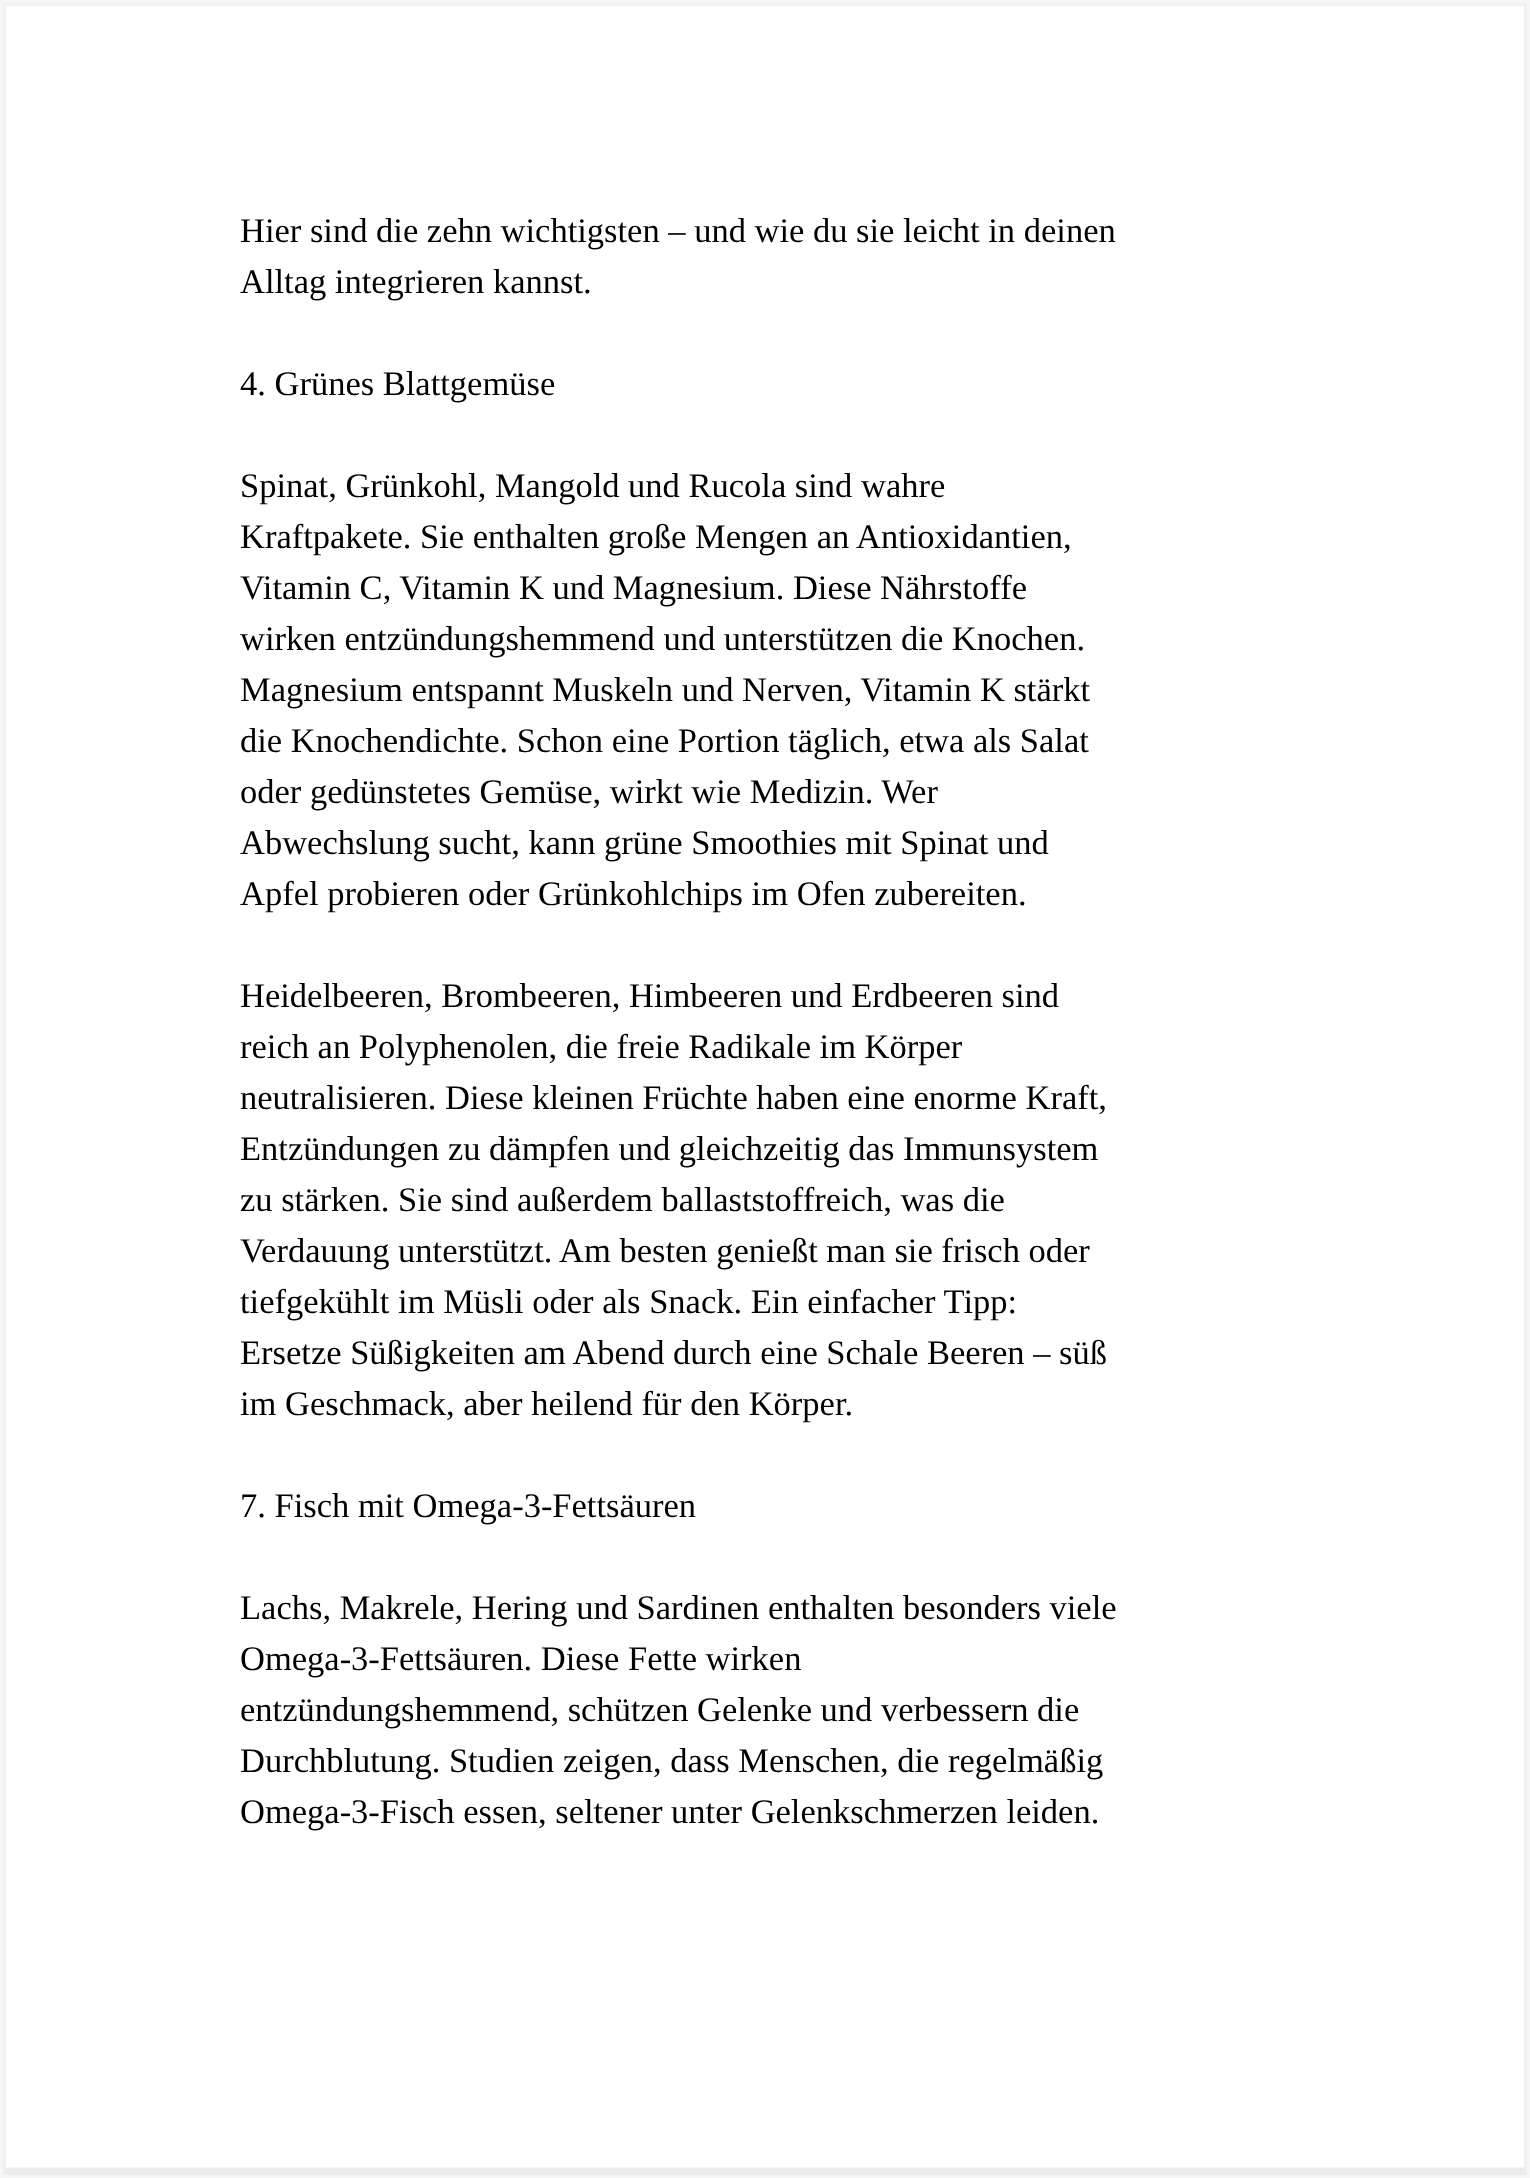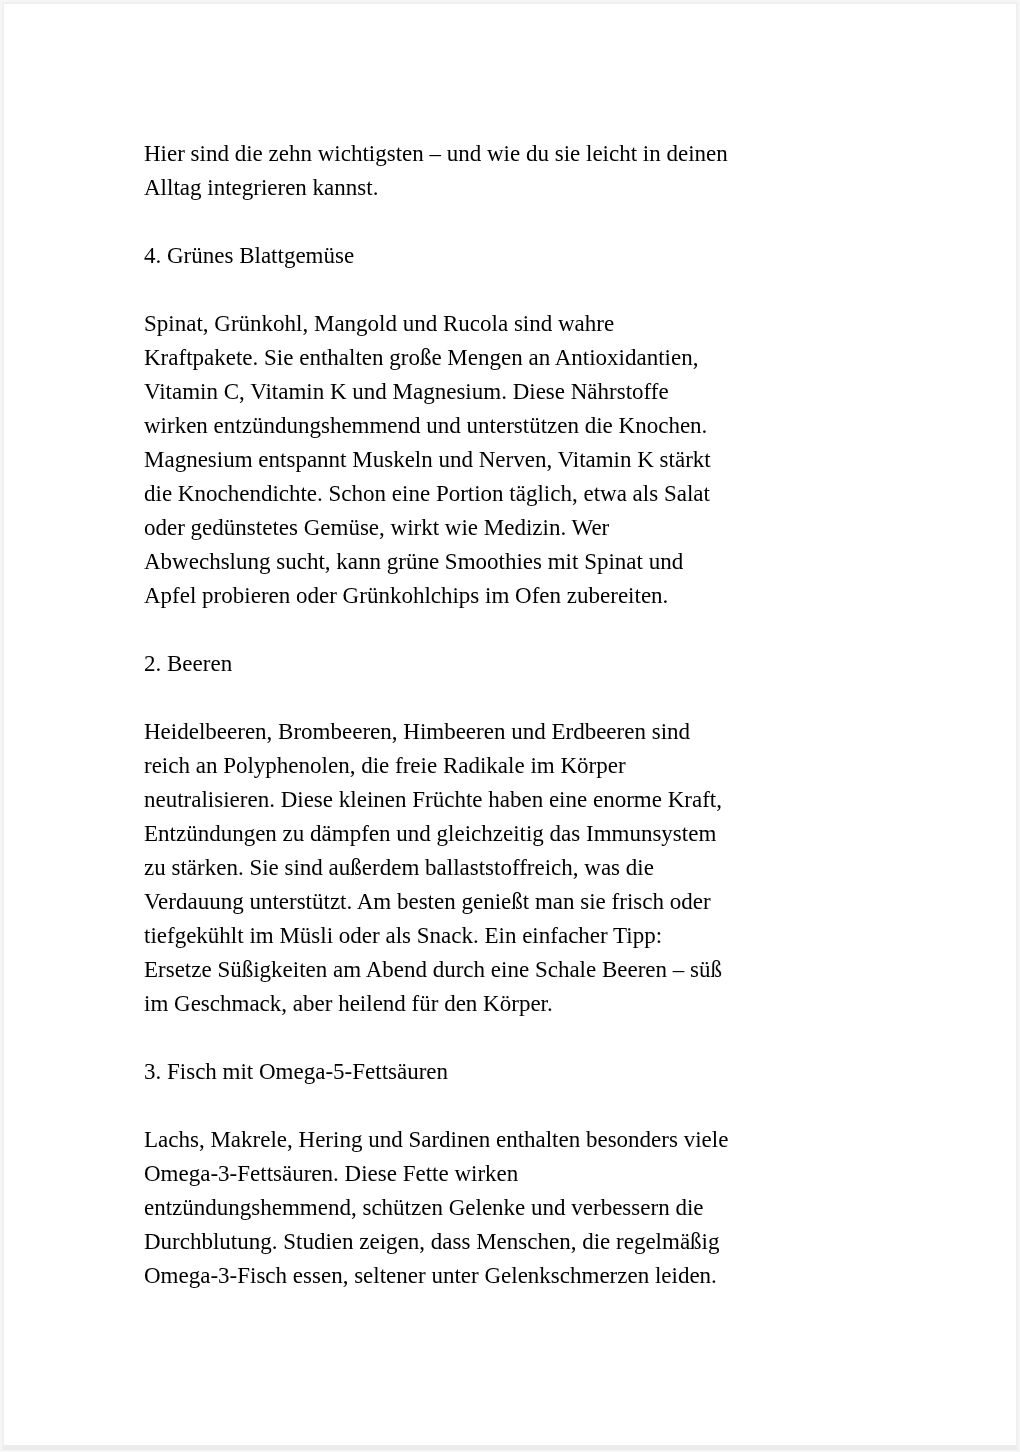"Hier sind die zehn wichtigsten" .page-content p { margin: 0 0 34px 0 -> 0 0 34px 16px }
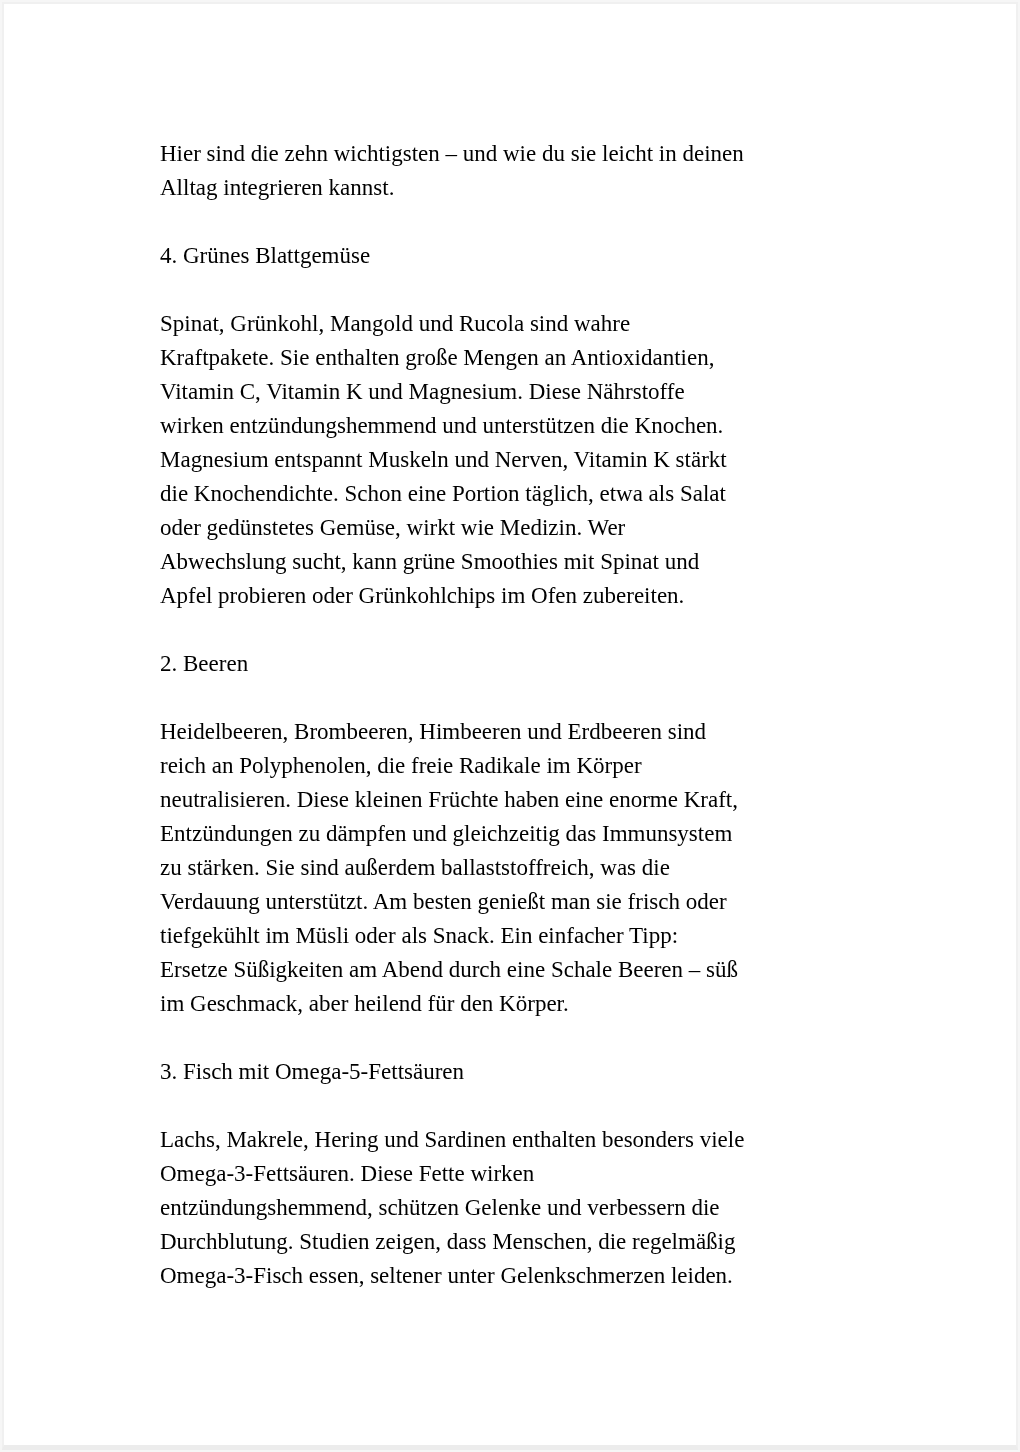"2. Beeren" p { html: <p>2. Beeren</p> -> none }
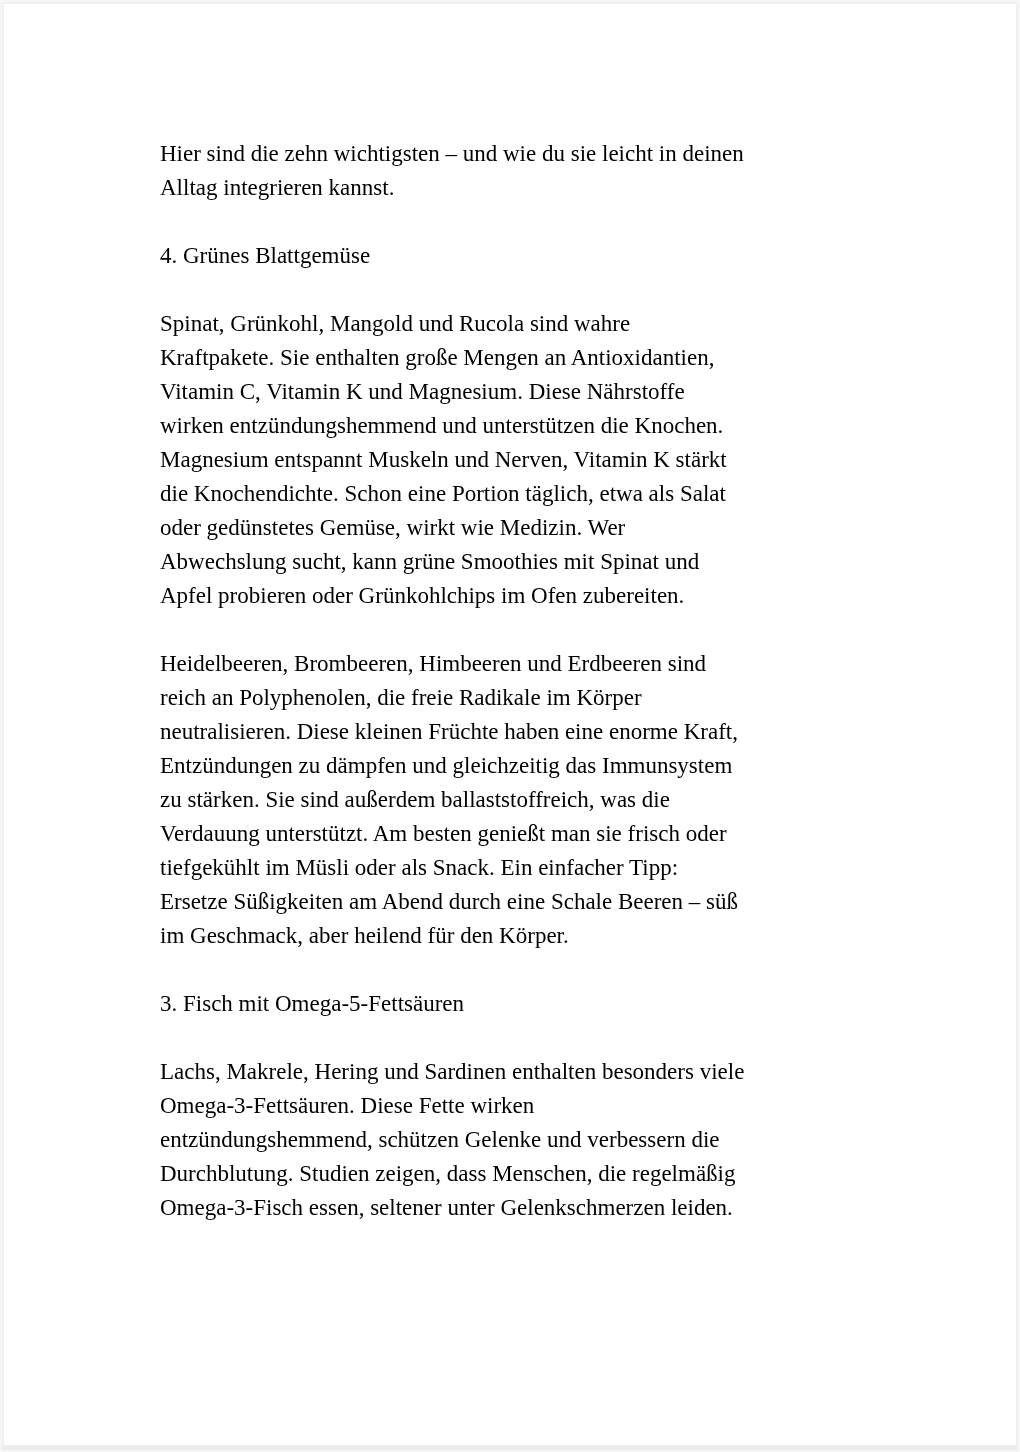"3. Fisch mit Omega-5-Fettsäuren" p { text: 3. Fisch mit Omega-5-Fettsäuren -> 7. Fisch mit Omega-3-Fettsäuren }
